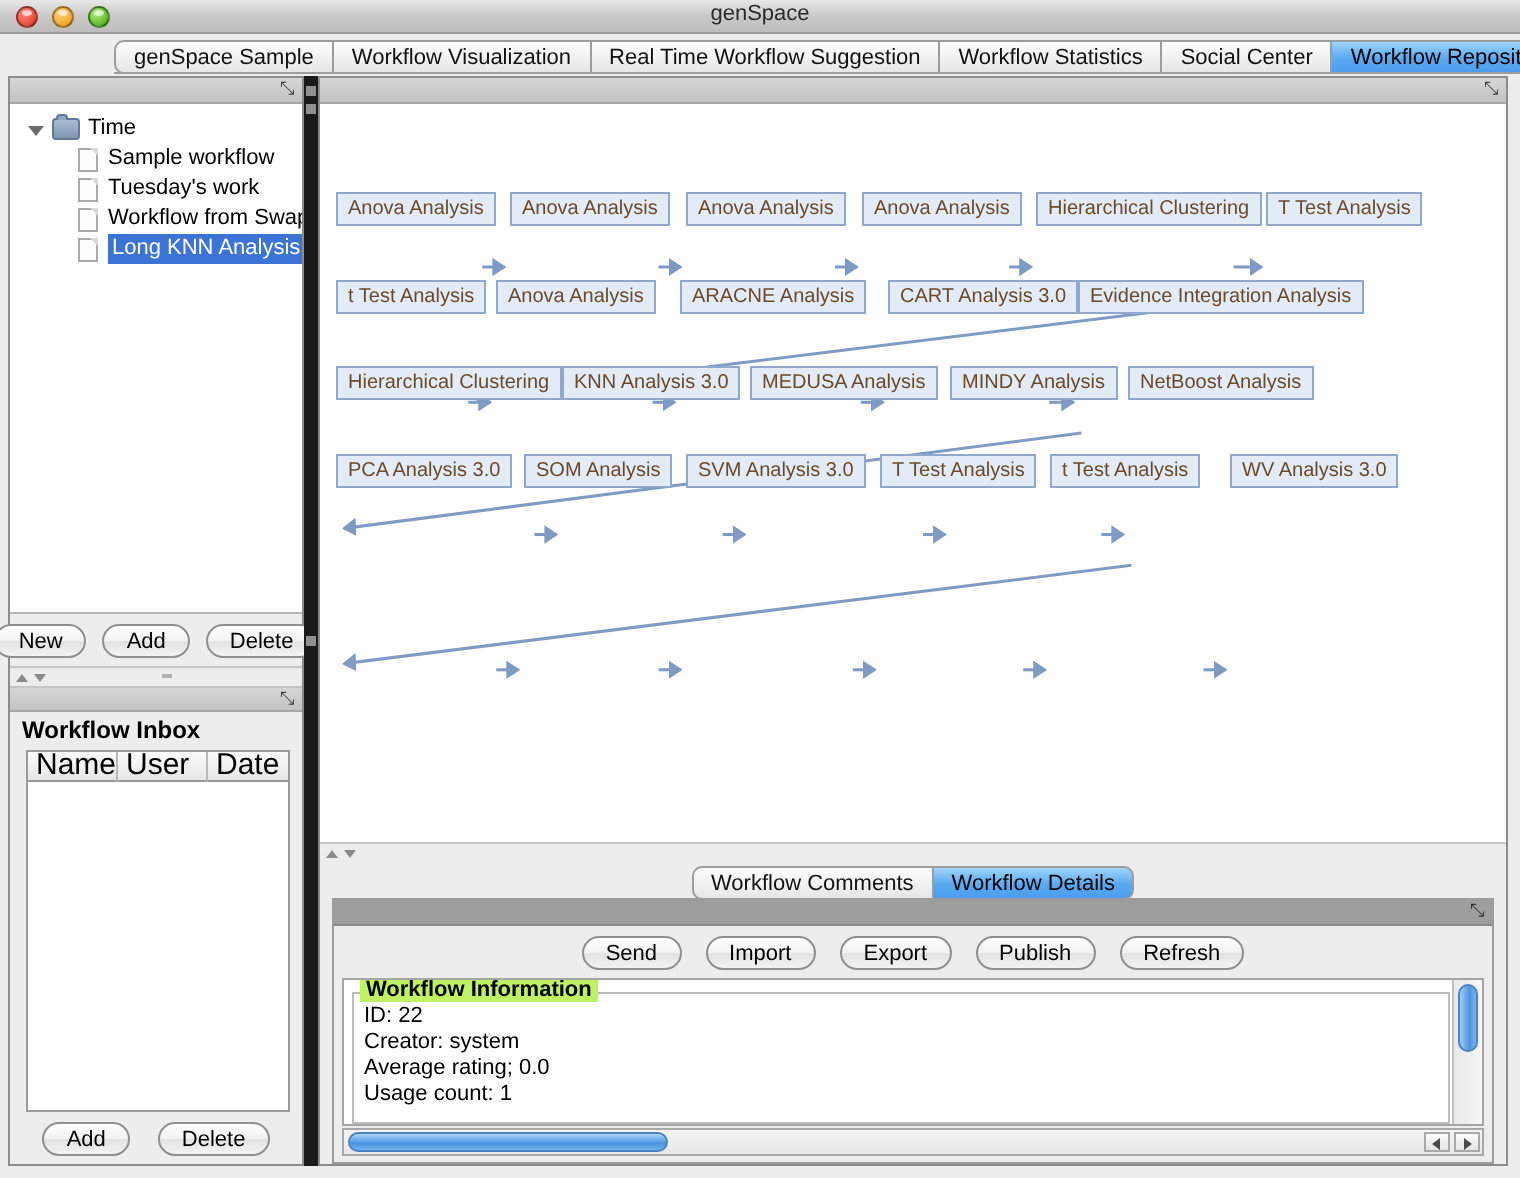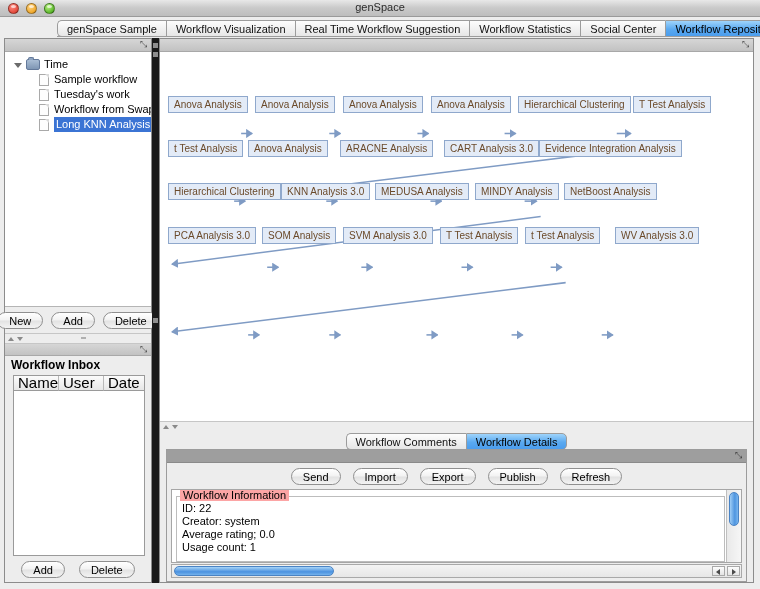"Workflow Information" #info-legend { background: #fca5a5 -> #bef264; font-weight: none -> bold }
